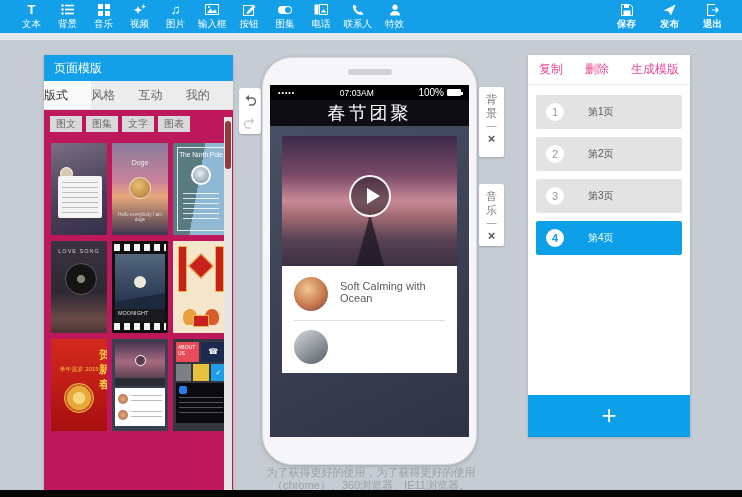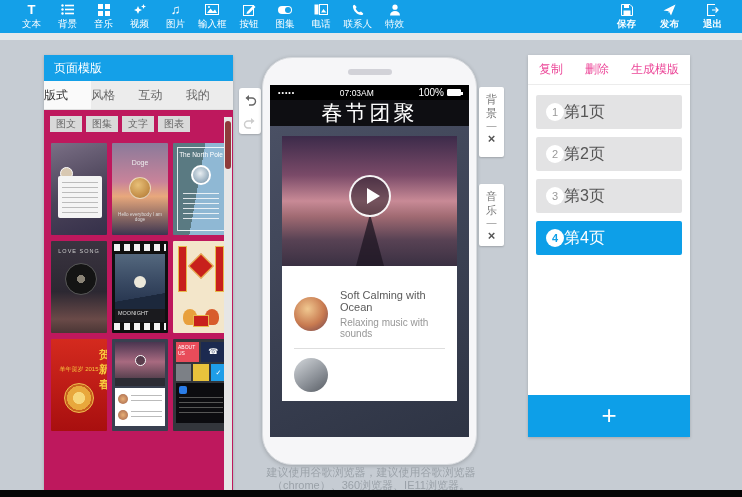"春节团聚" .titlebar { font-size: 21px -> 18px }
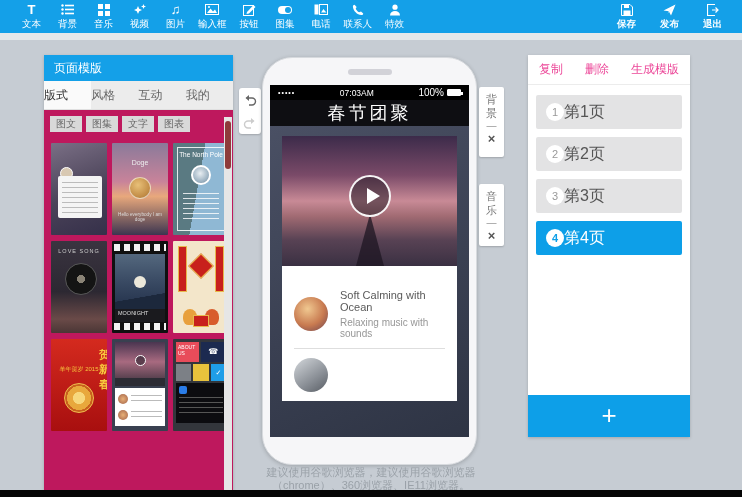"第1页" .plabel { font-size: 16px -> 10px; margin-left: 0 -> 24px }
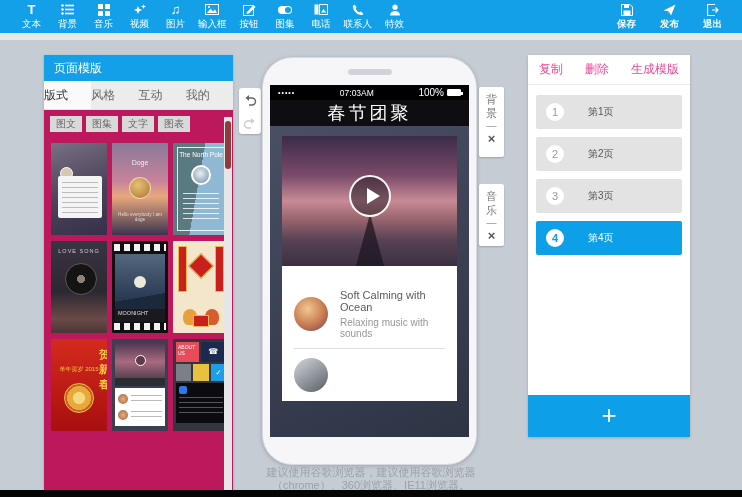"Soft Calming with Ocean" .plist { padding: 18px 0 4px 0 -> 6px 0 4px 0 }
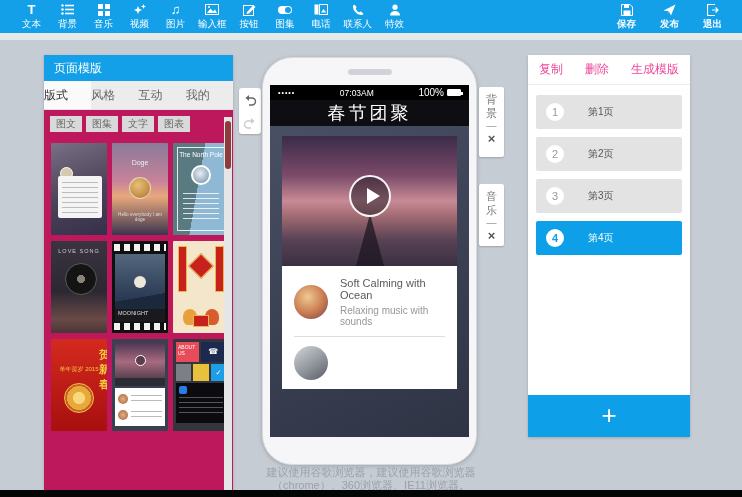"Relaxing music with sounds" div.psub { html: <div>Relaxing music with sounds</div> -> none }
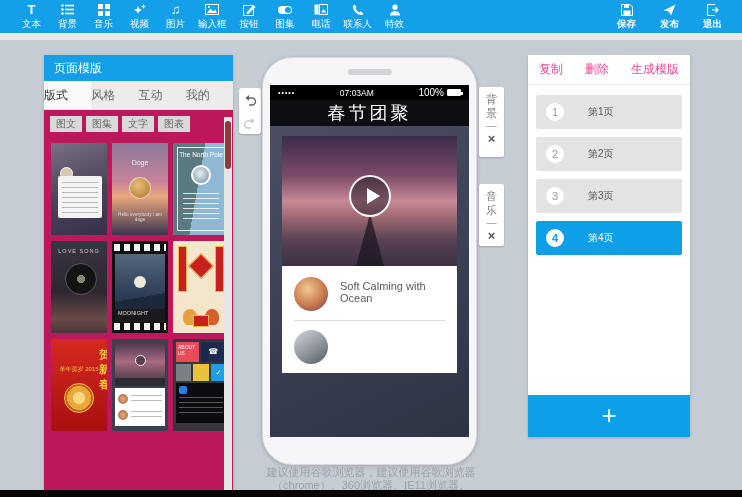"建议使用谷歌浏览器，建议使用谷歌浏览器" div { text: 建议使用谷歌浏览器，建议使用谷歌浏览器 -> 为了获得更好的使用，为了获得更好的使用 }
